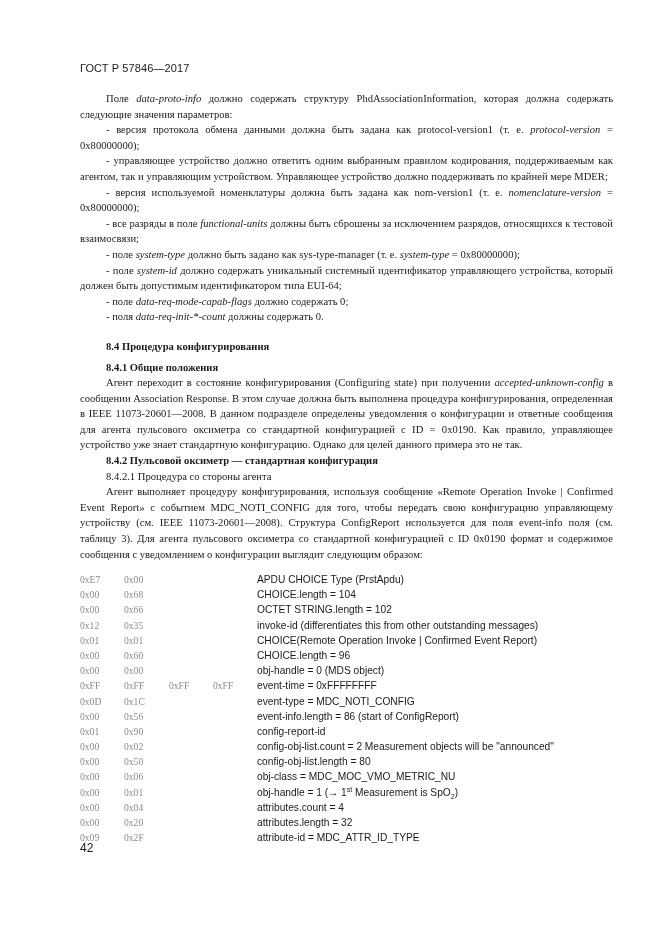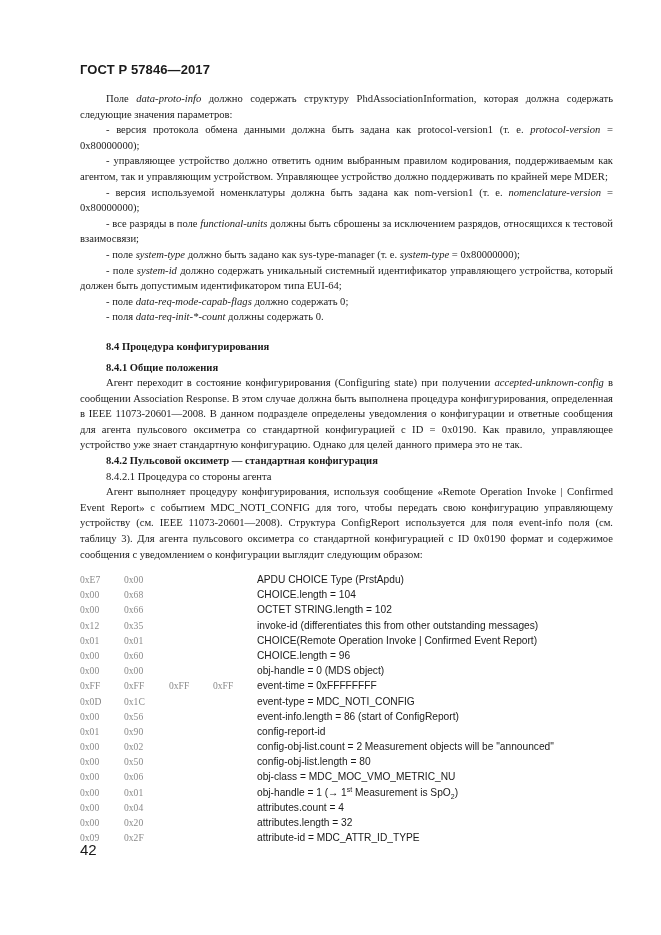"ГОСТ Р 57846—2017" .page-header { font-size: 13px -> 11px; font-weight: bold -> normal }
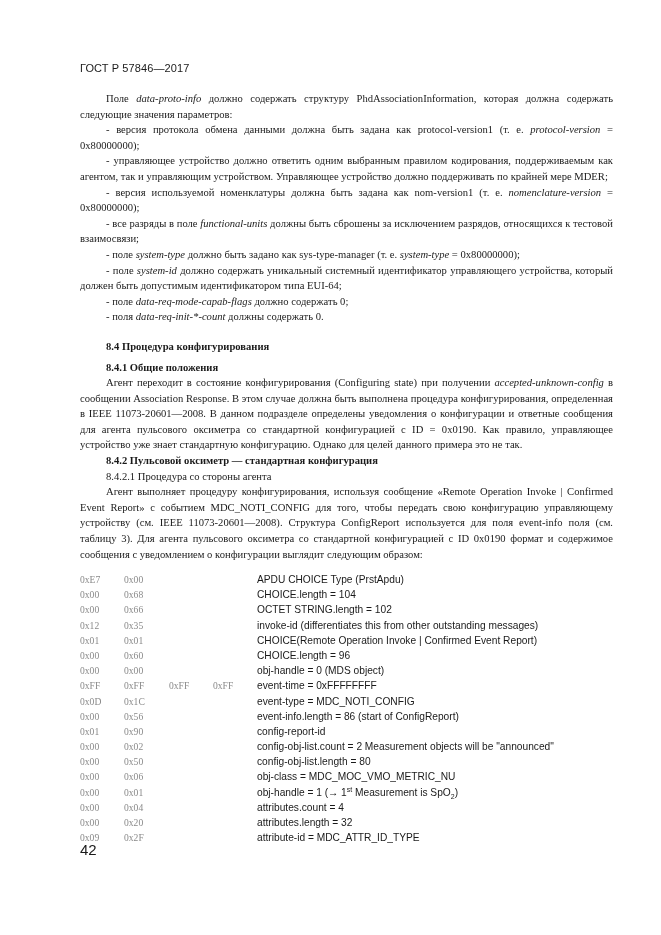"42" .page-num { font-size: 15px -> 12px }
